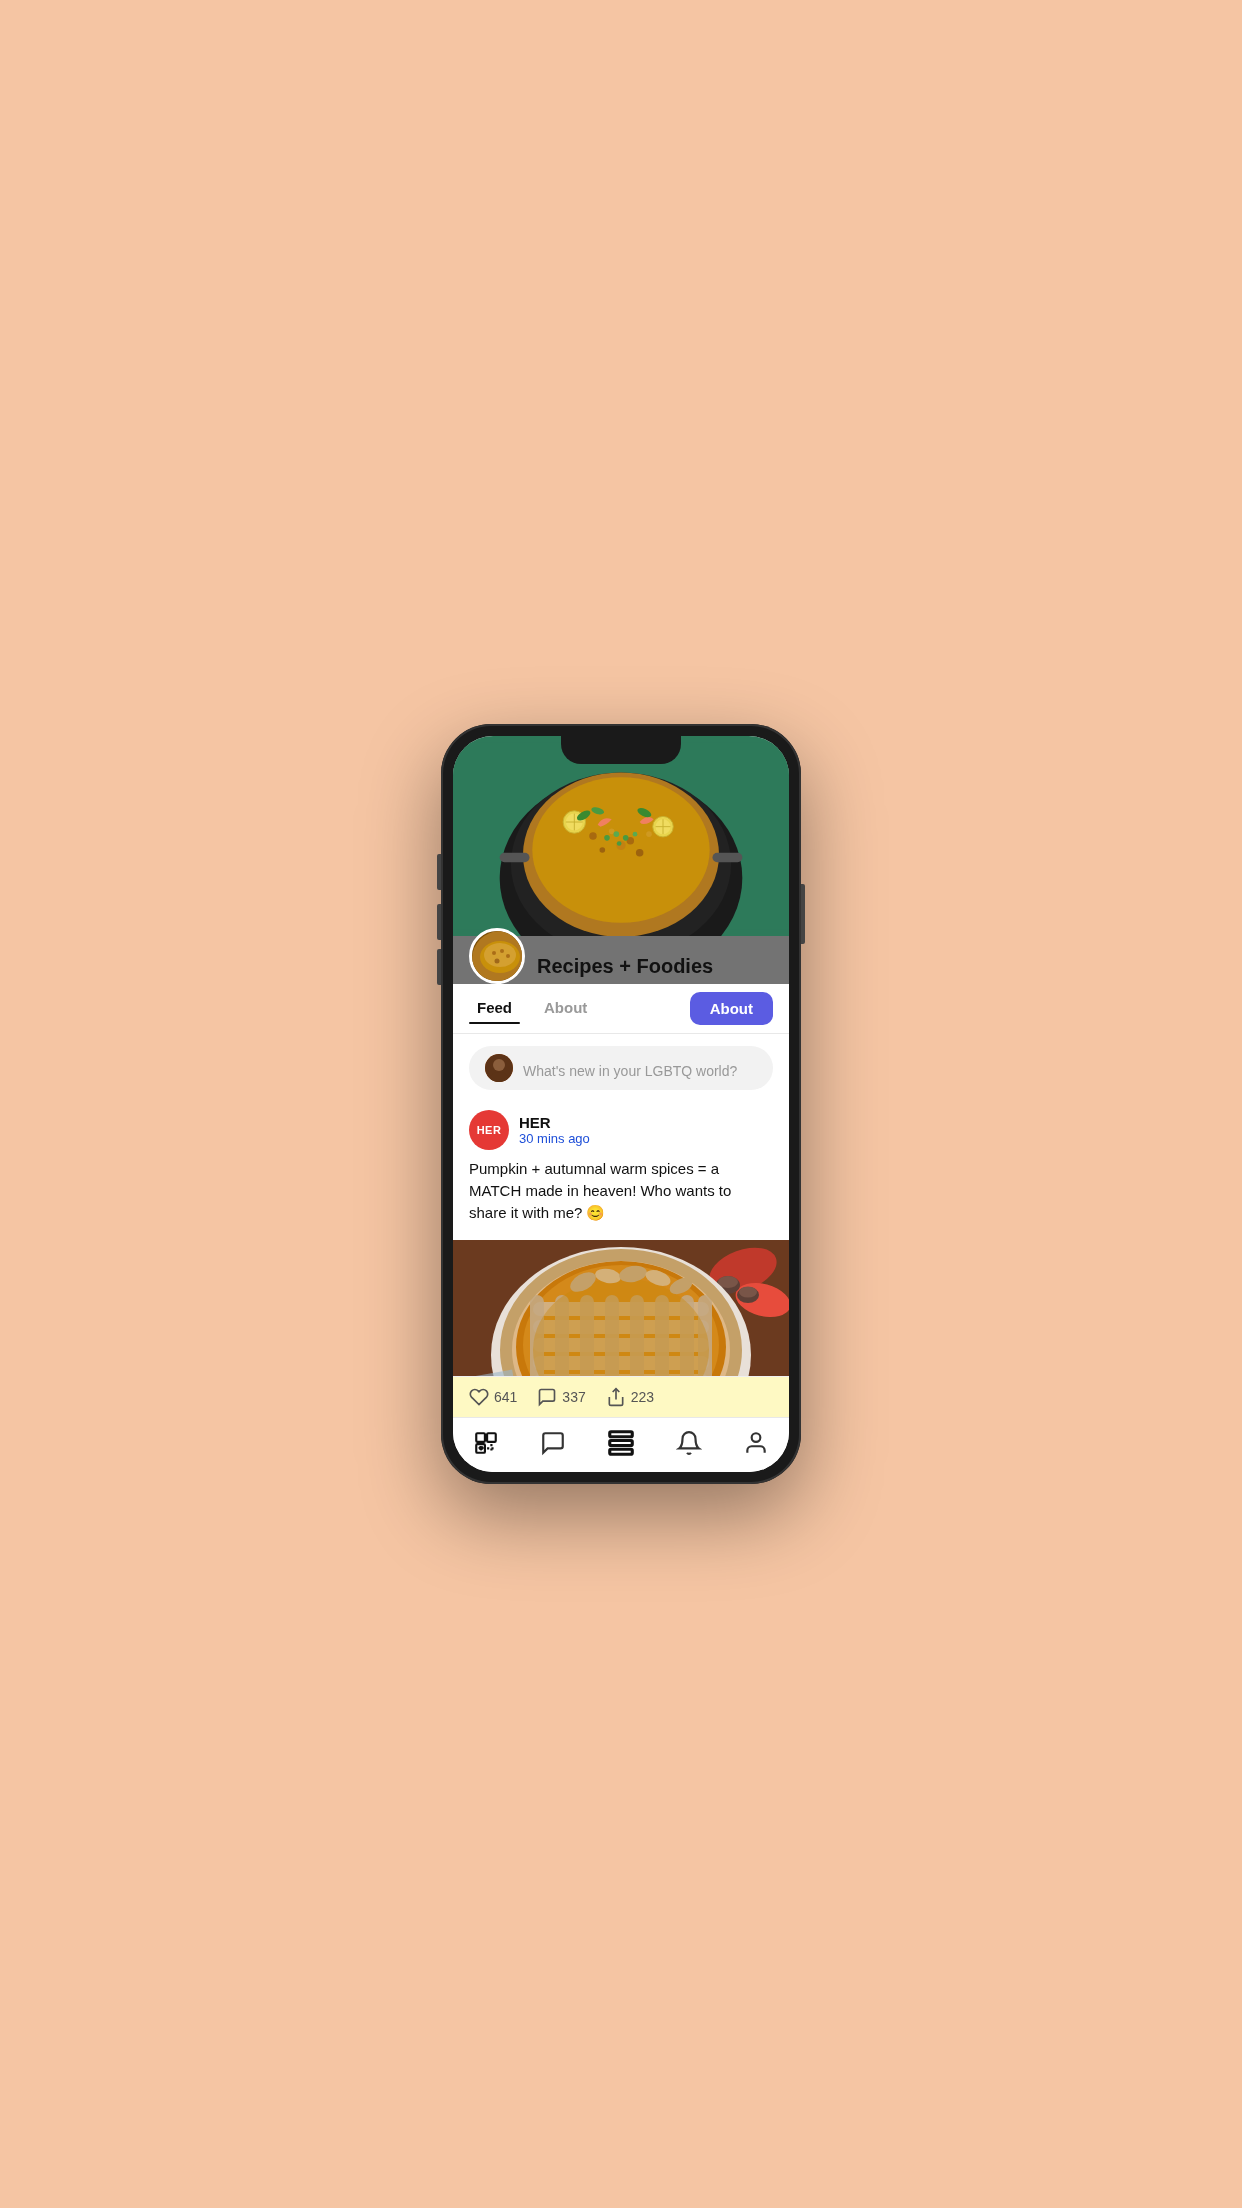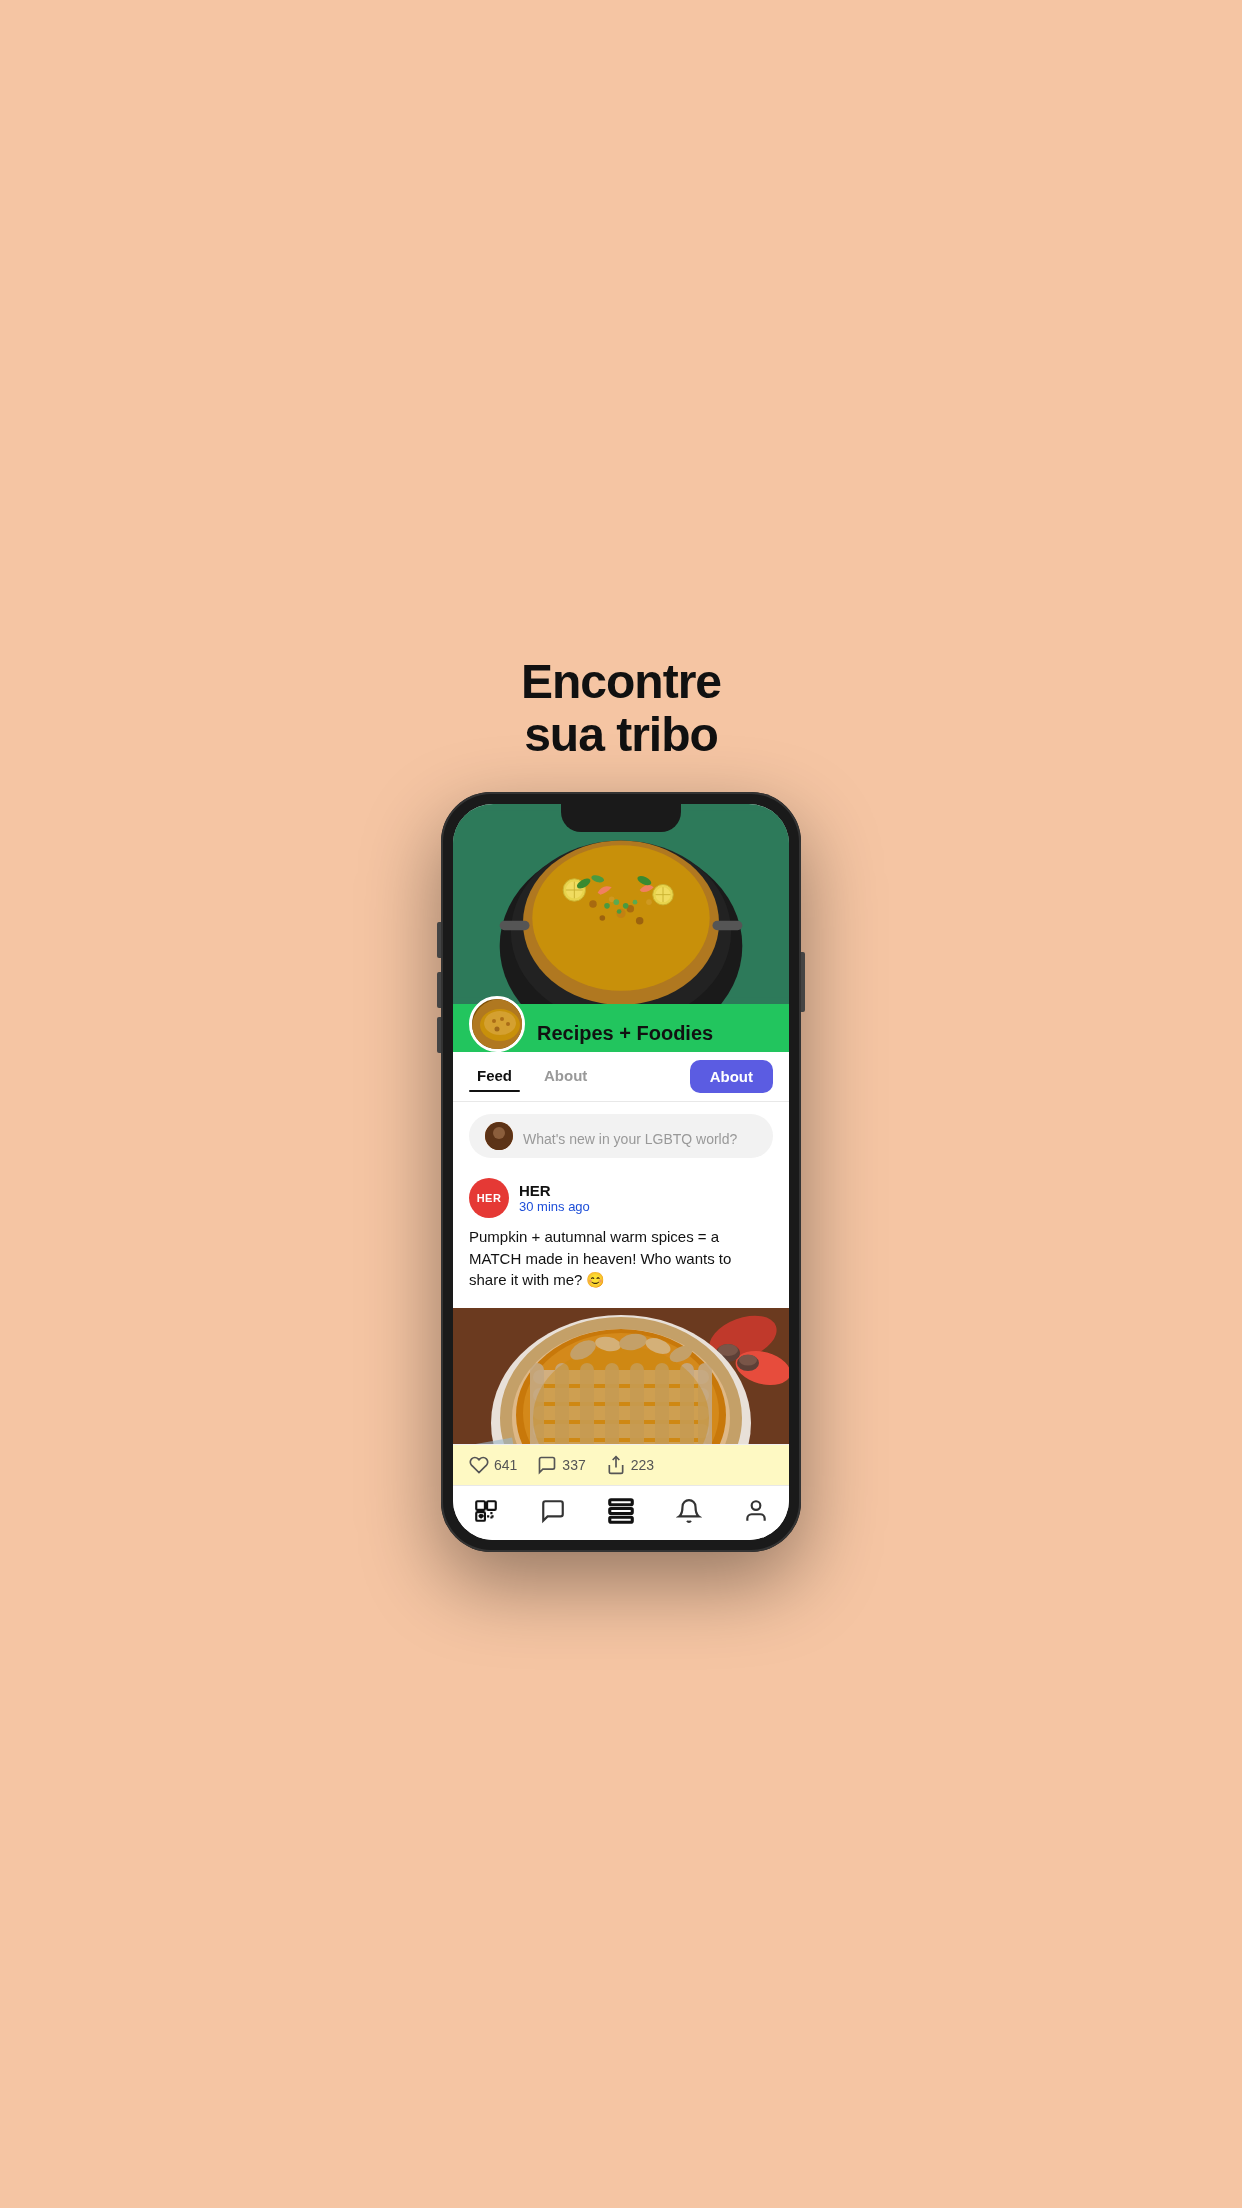"Encontre" h1.headline { html: <h1> <span>Encontre</span><br> <span>sua tribo</span> </h1> -> none }
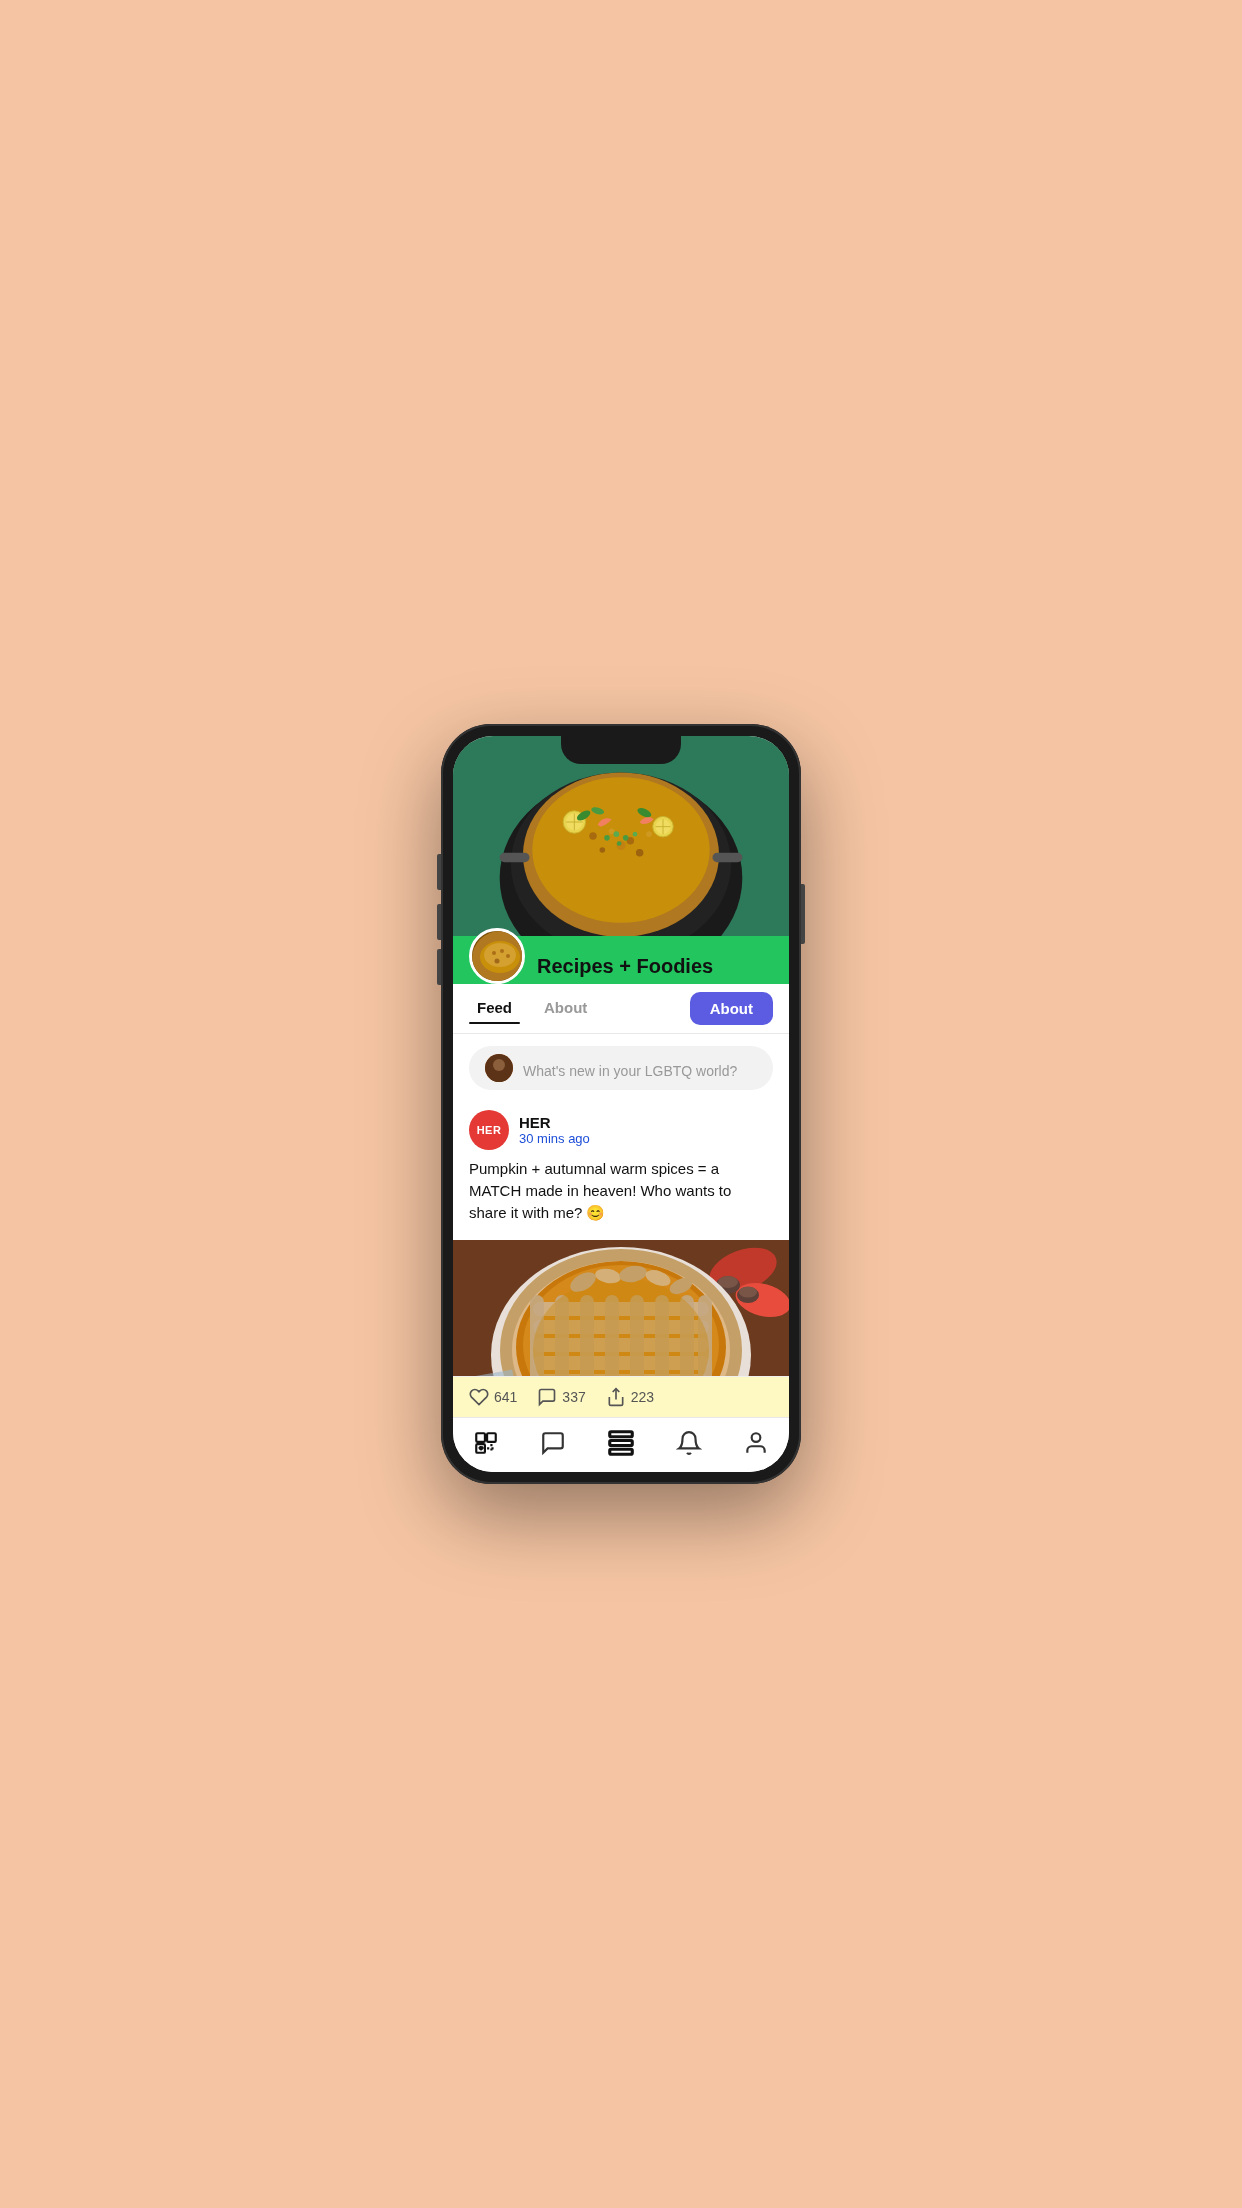"Recipes + Foodies" .group-info { background: #22c55e -> #737373 }
